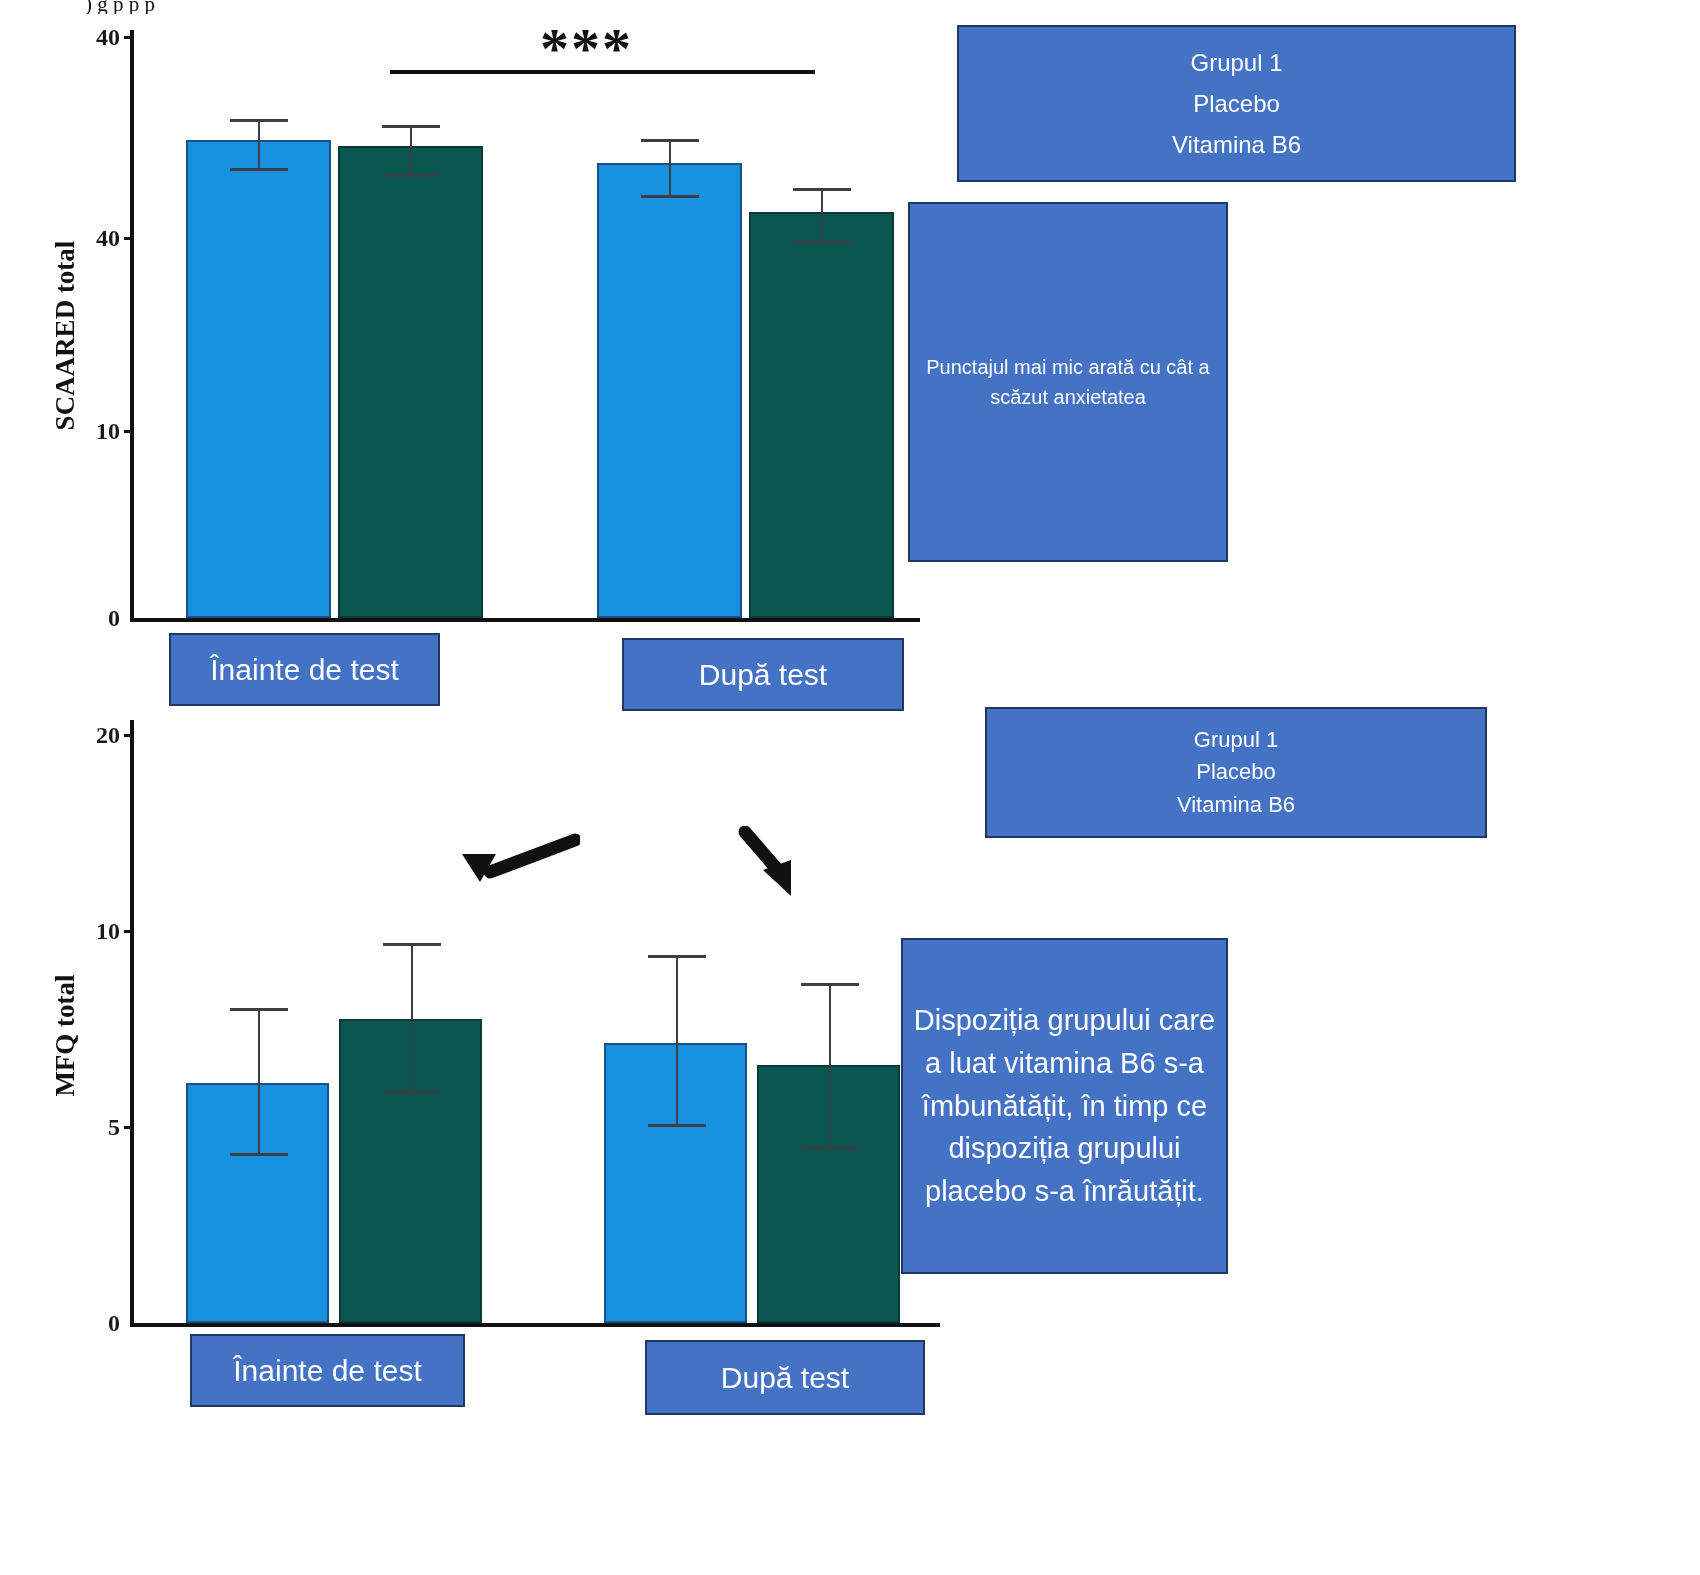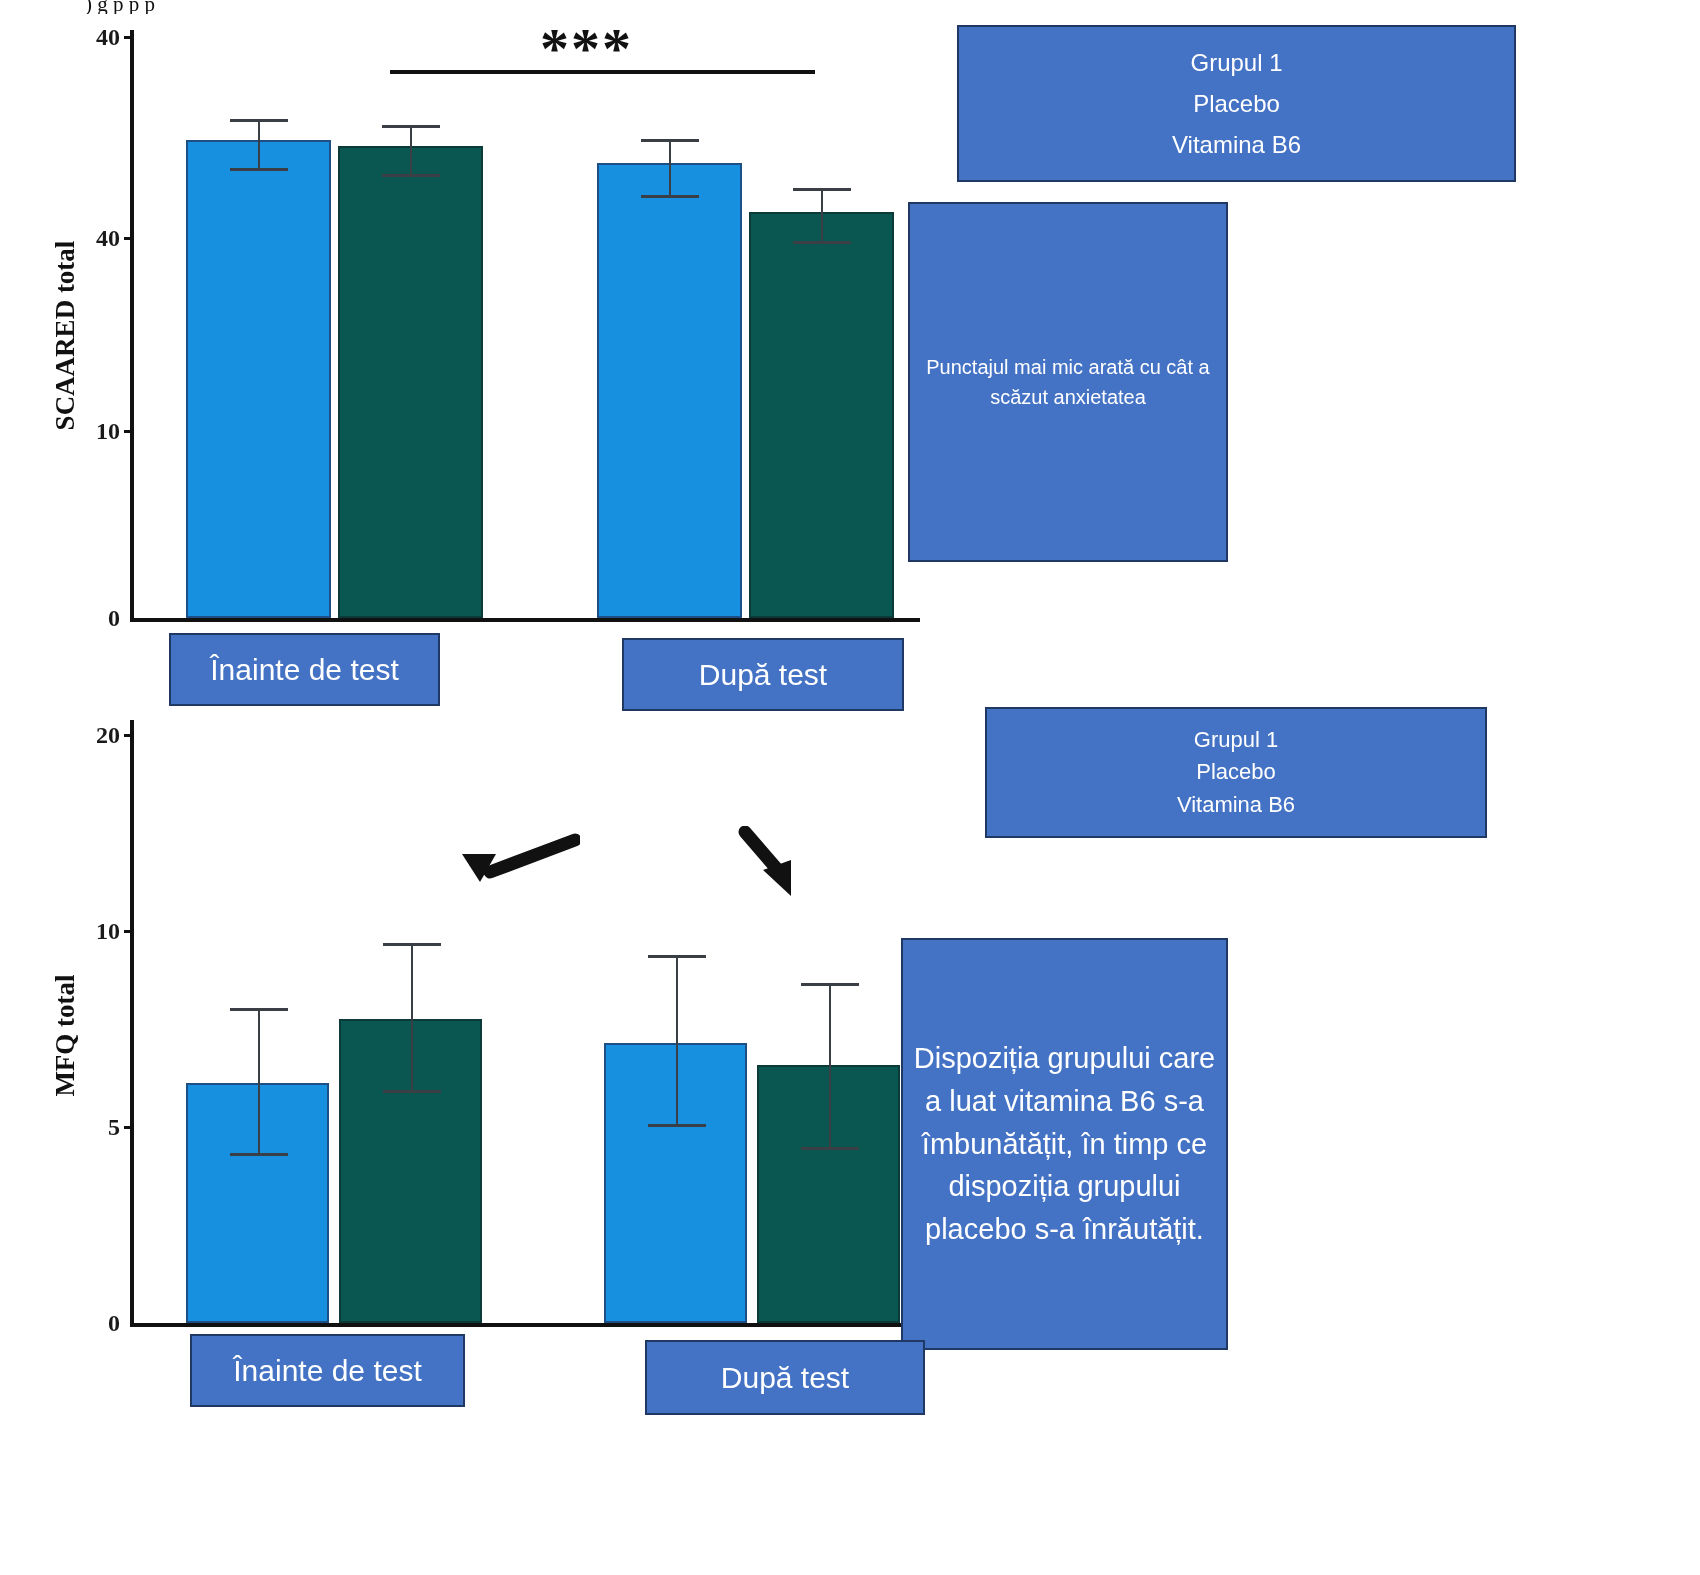"Dispoziția grupului care a luat" div.box { height: 412px -> 336px }
